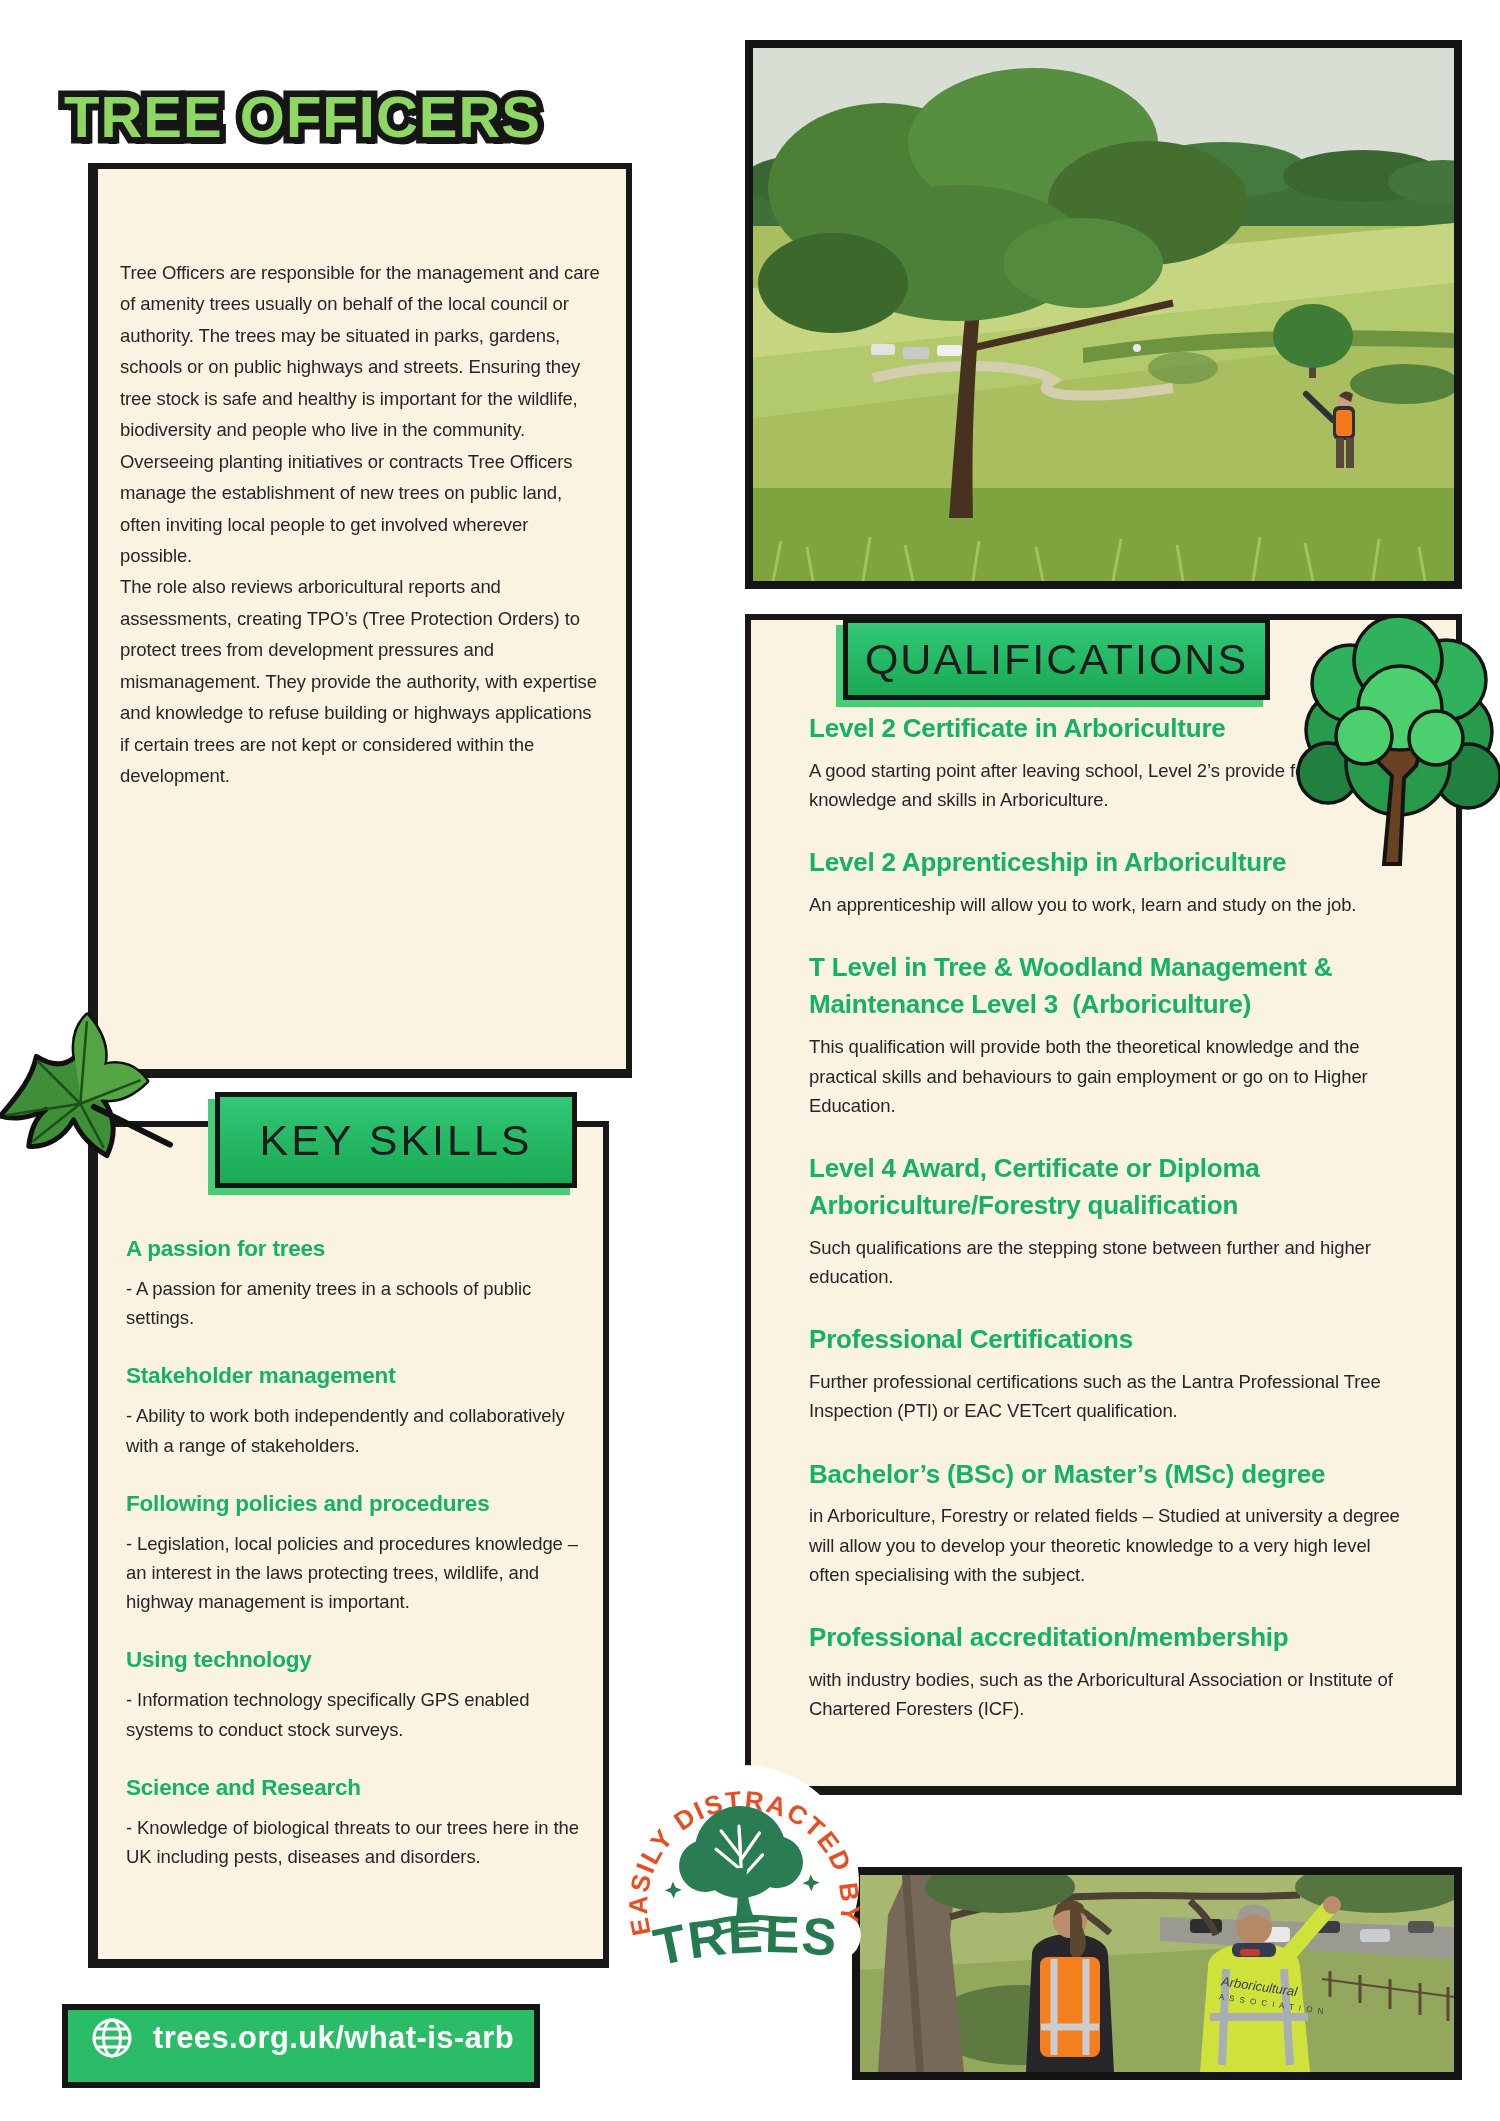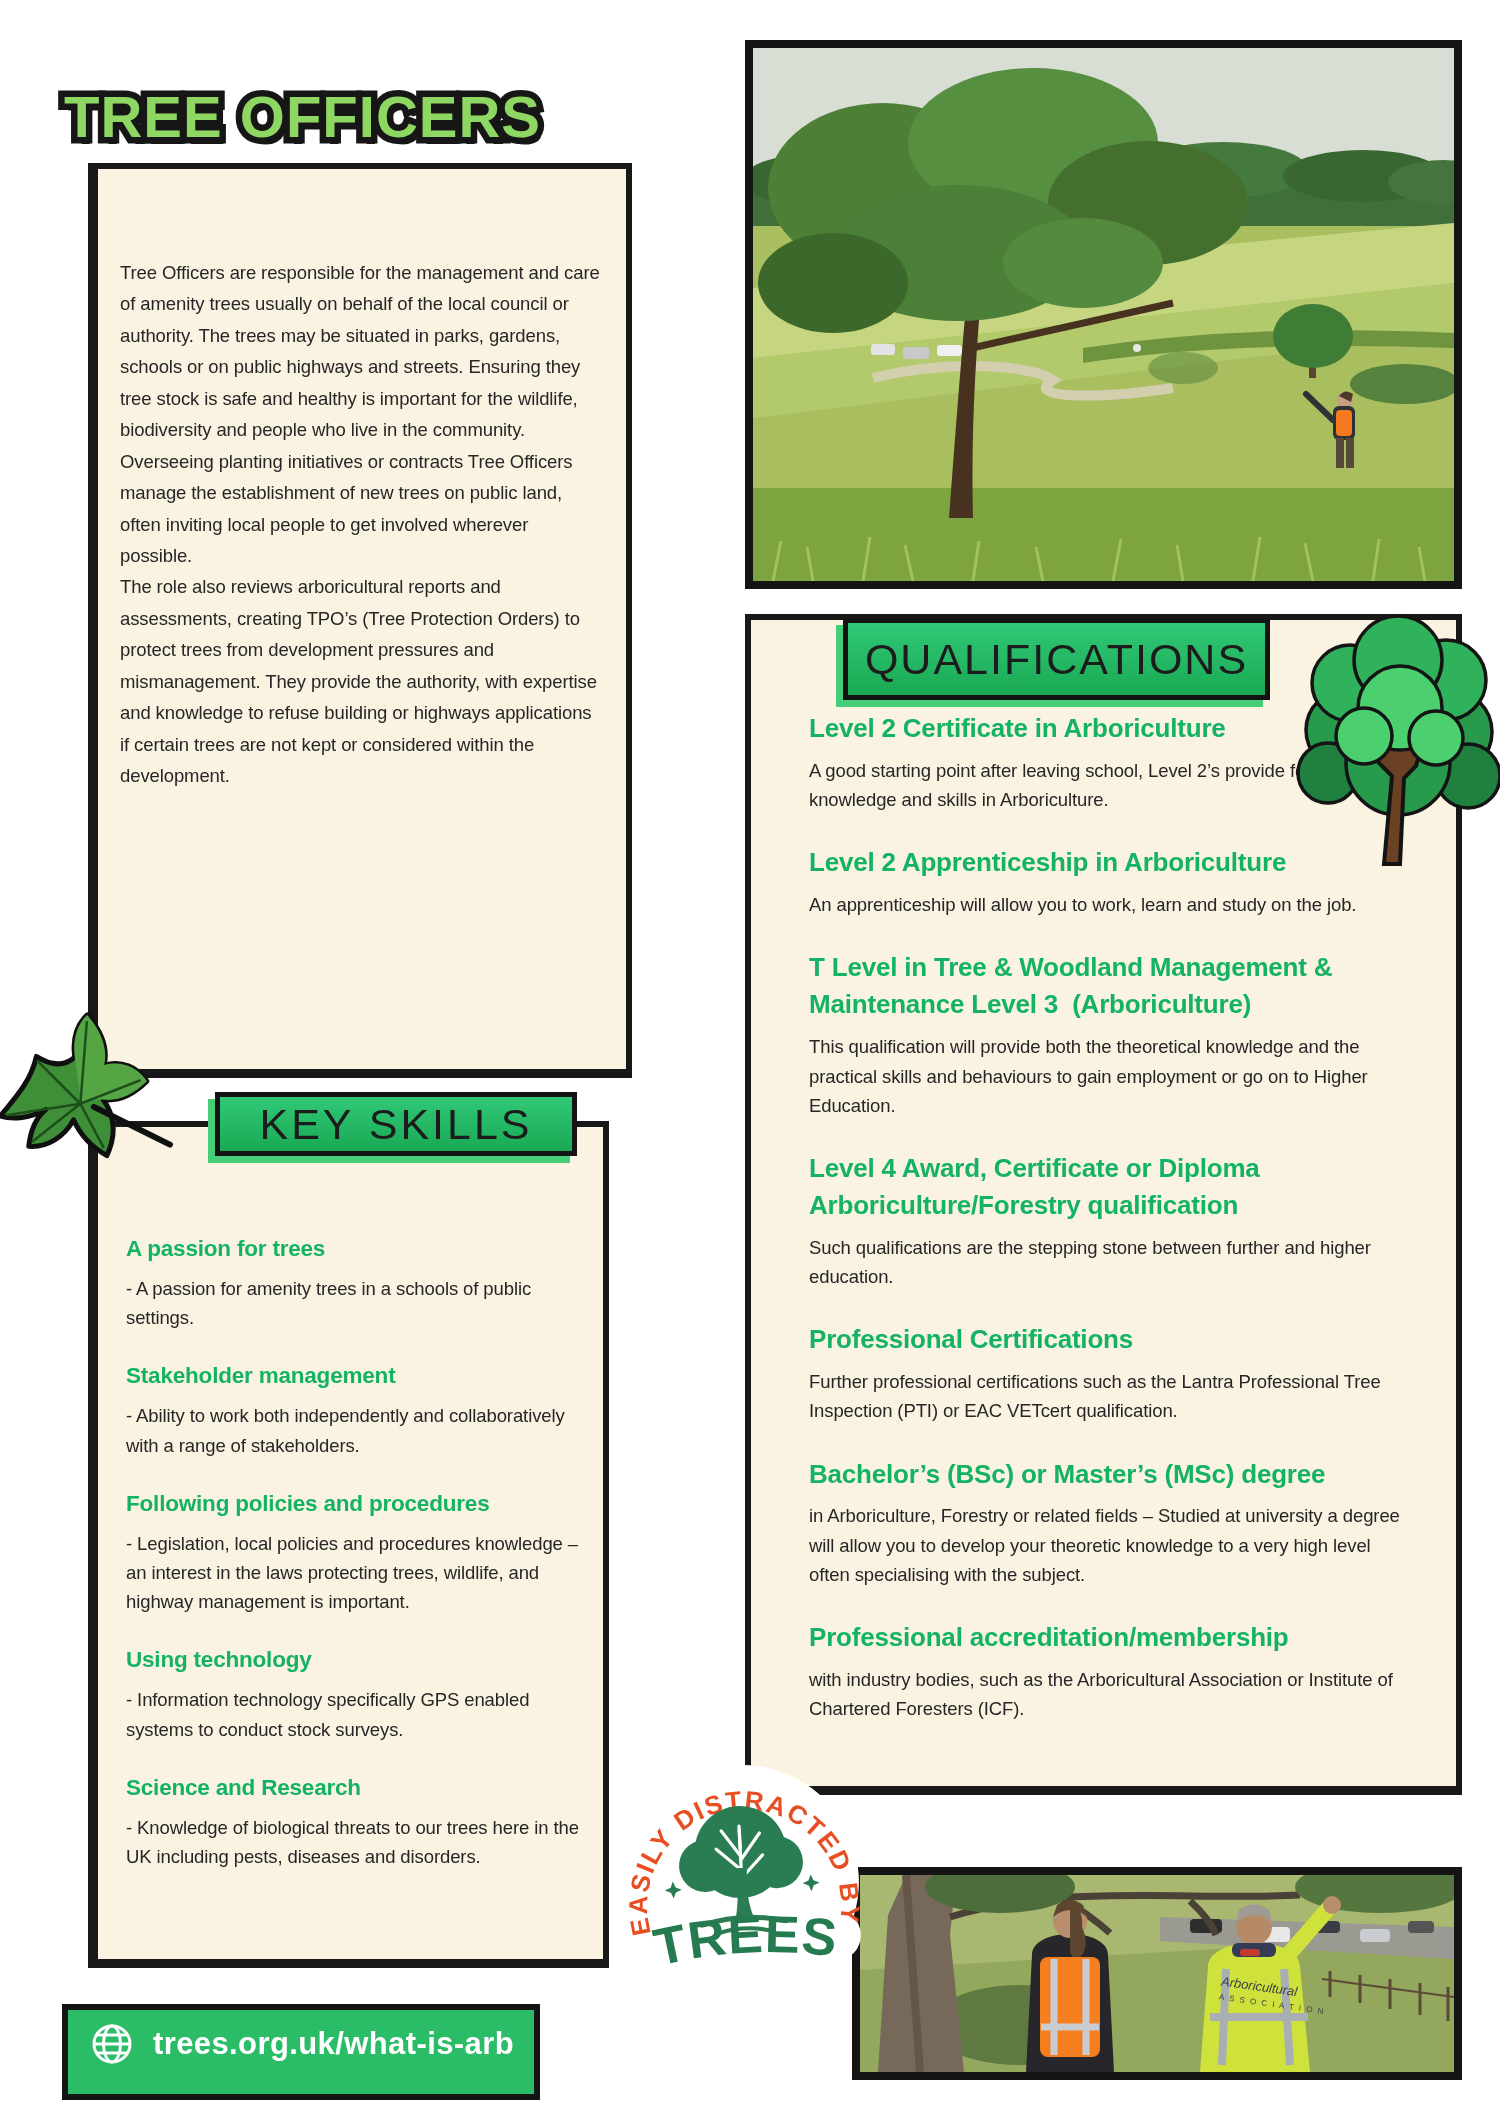"KEY SKILLS" .banner-skills { height: 64px -> 96px }
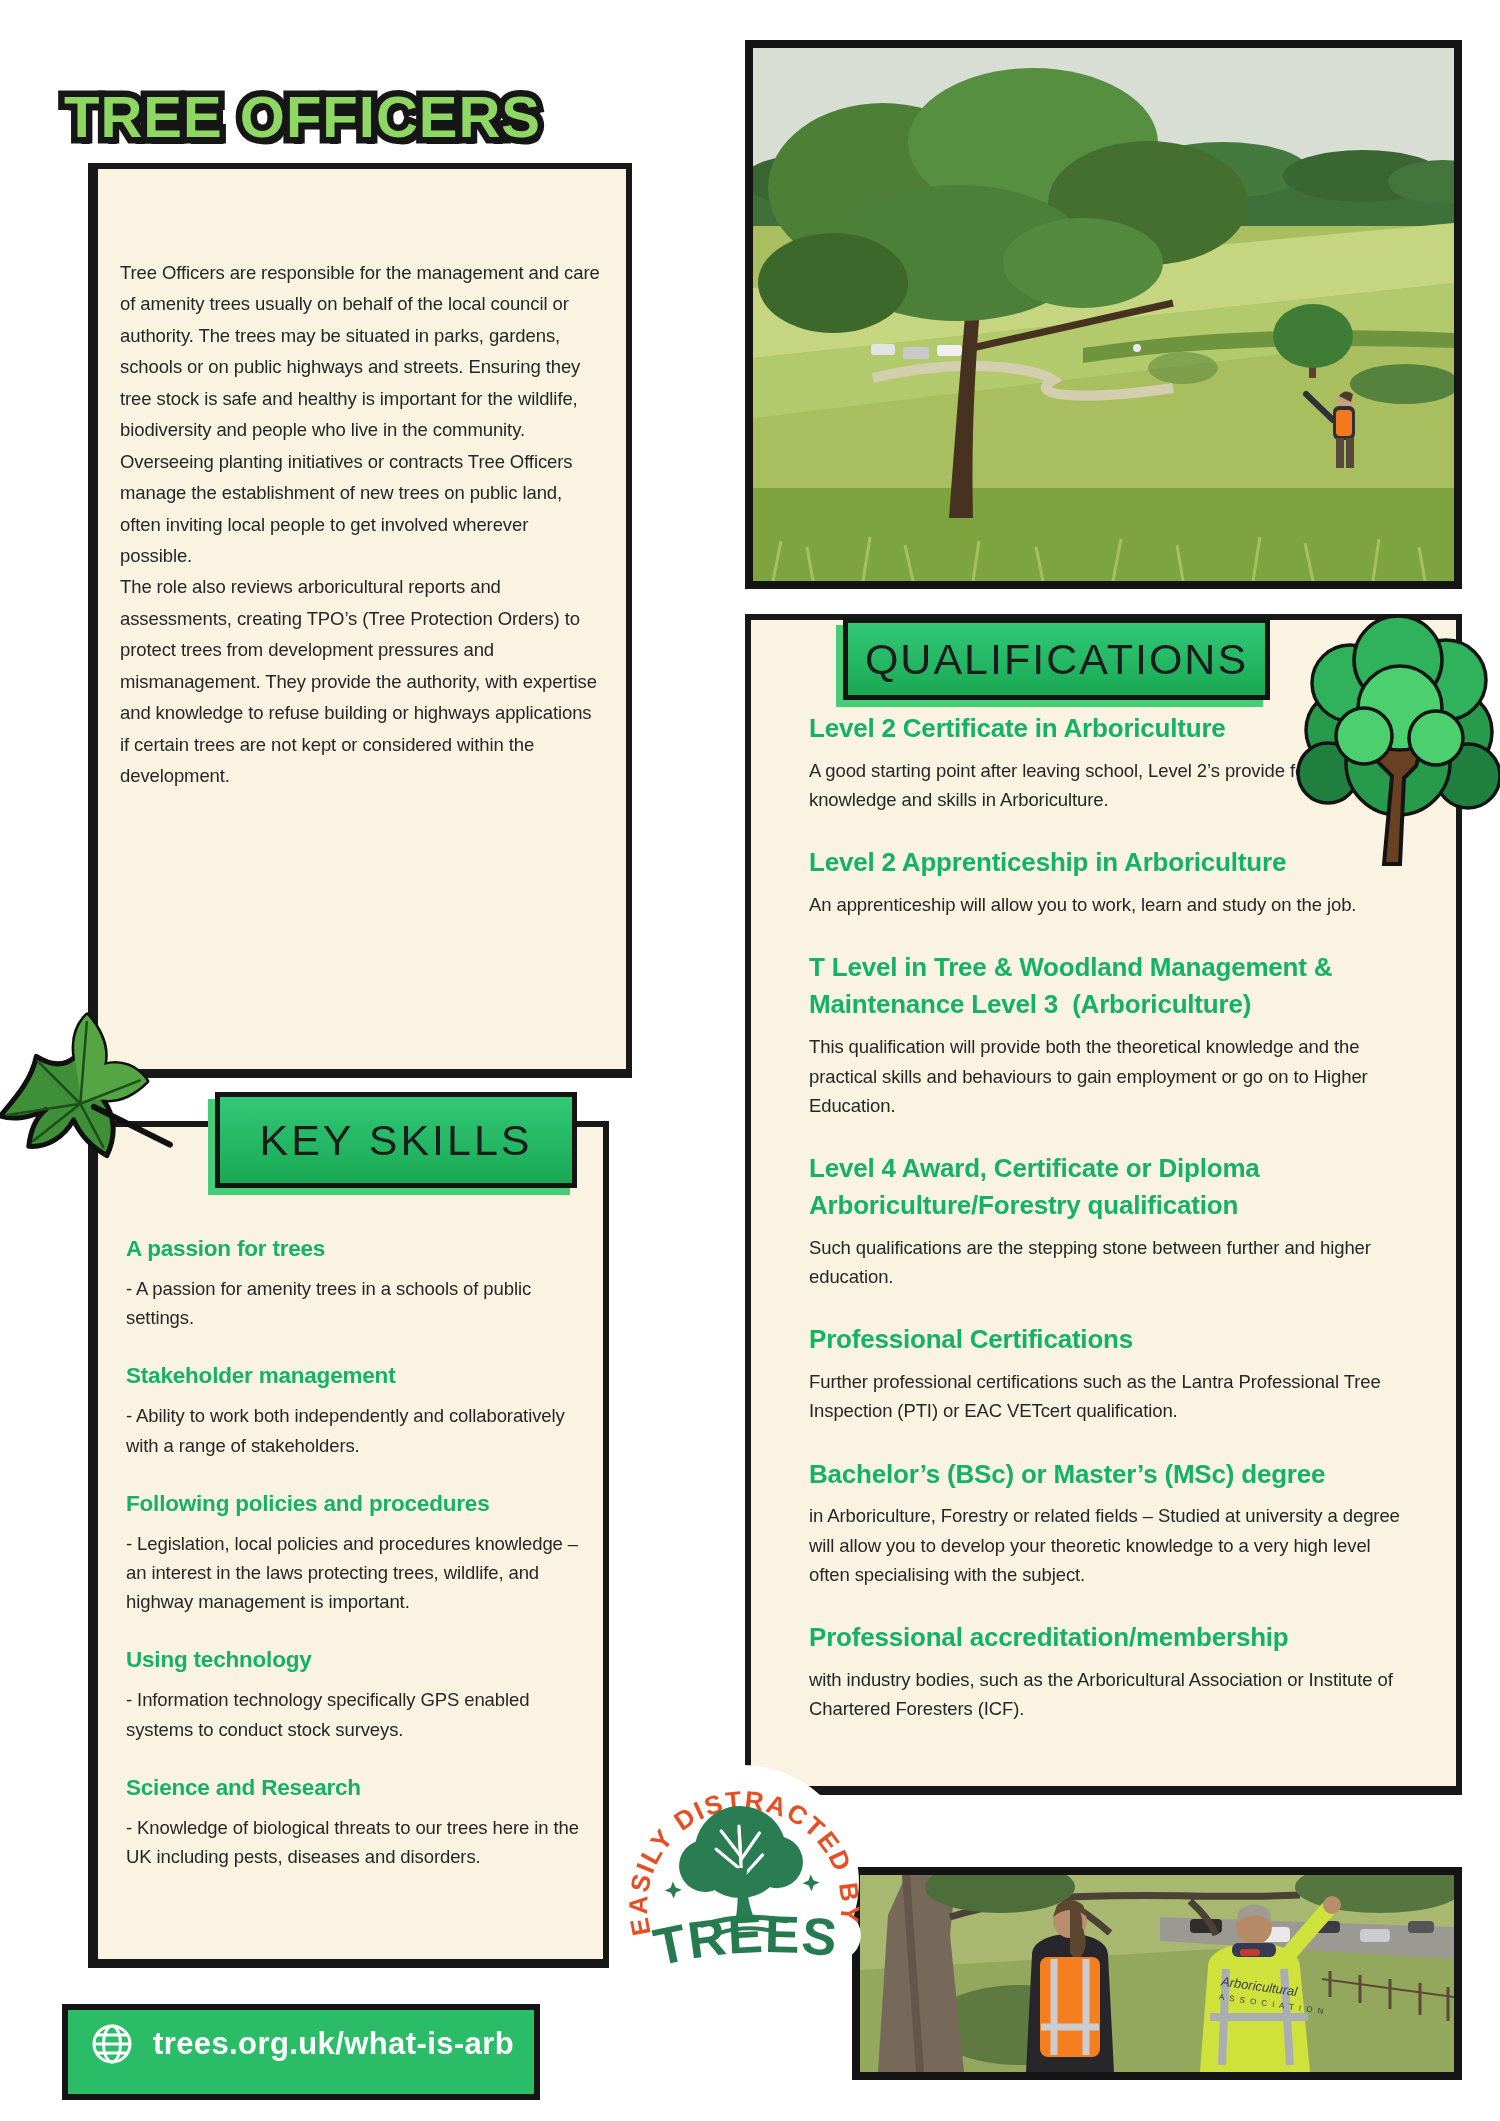"trees.org.uk/what-is-arb" .footer-bar { height: 96px -> 84px }
